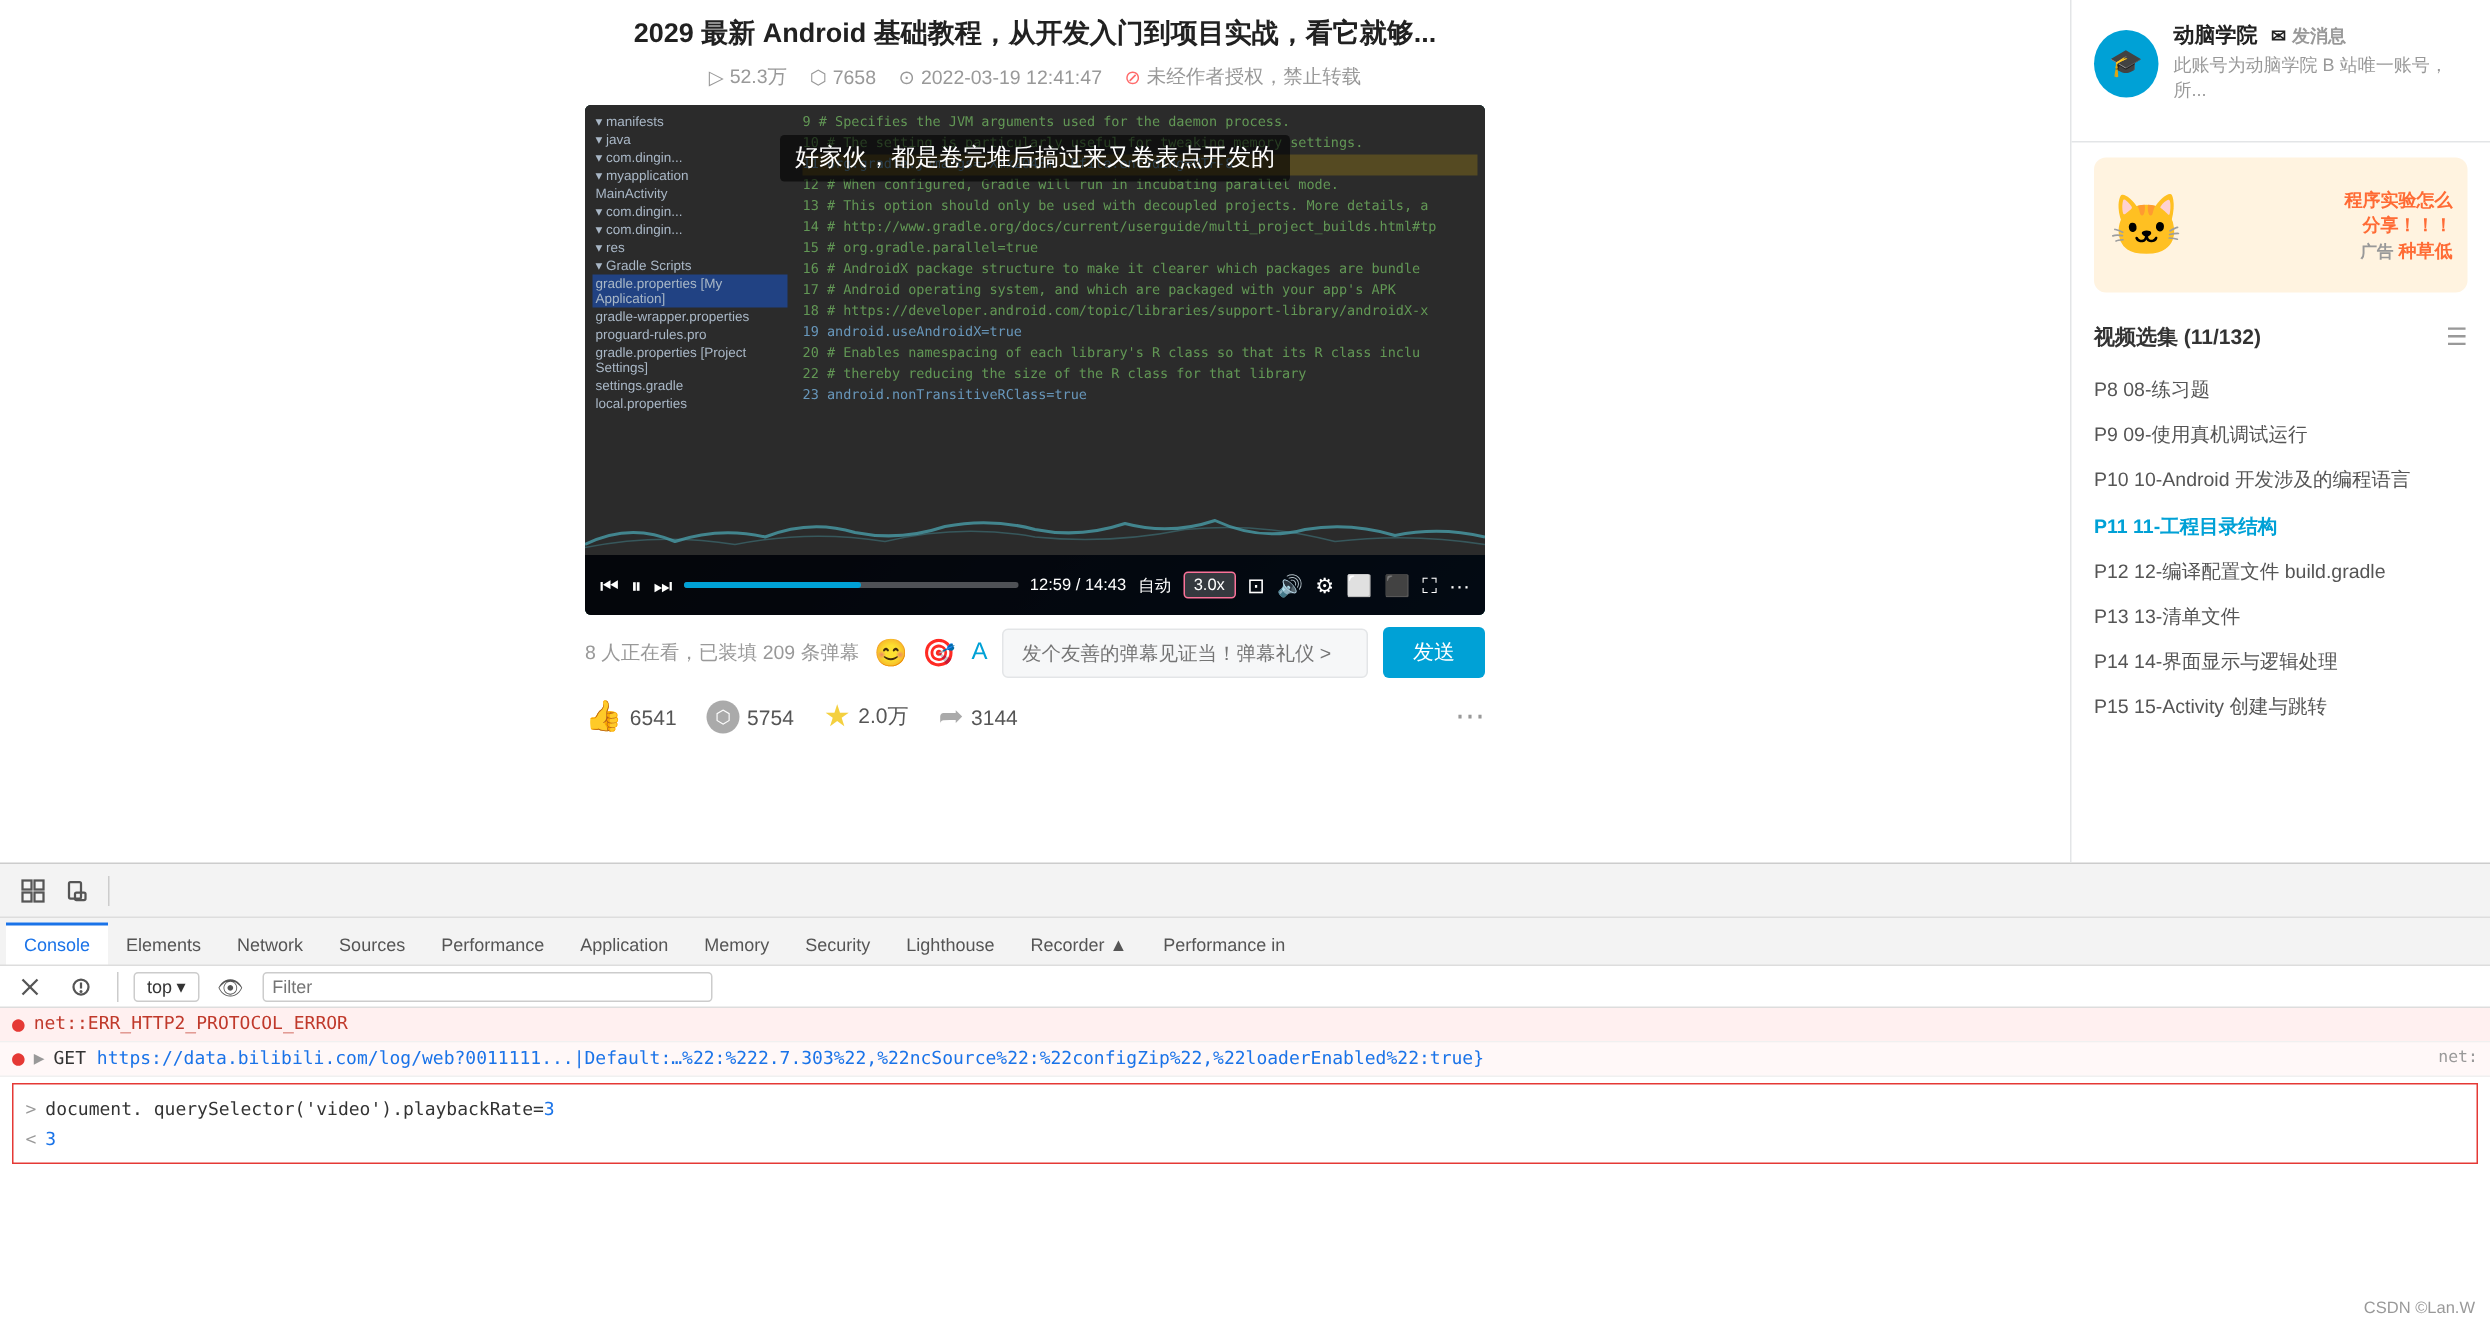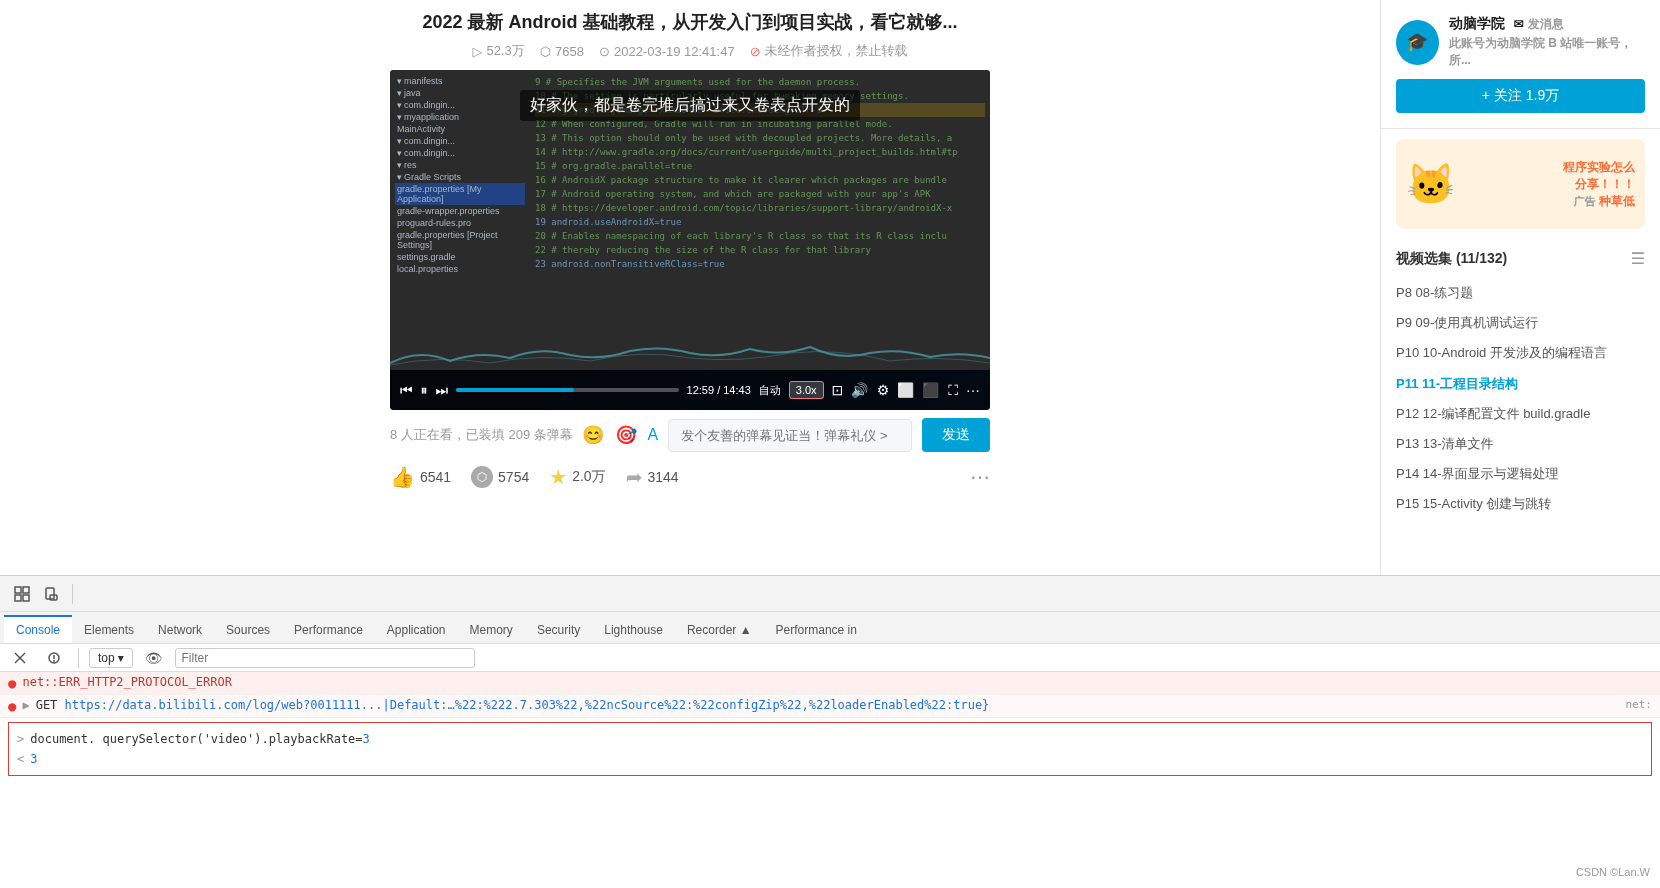"2022 最新 Android 基础教程，从开发入门到项目实战，看它就够..." div.video-title { text: 2022 -> 2029 }
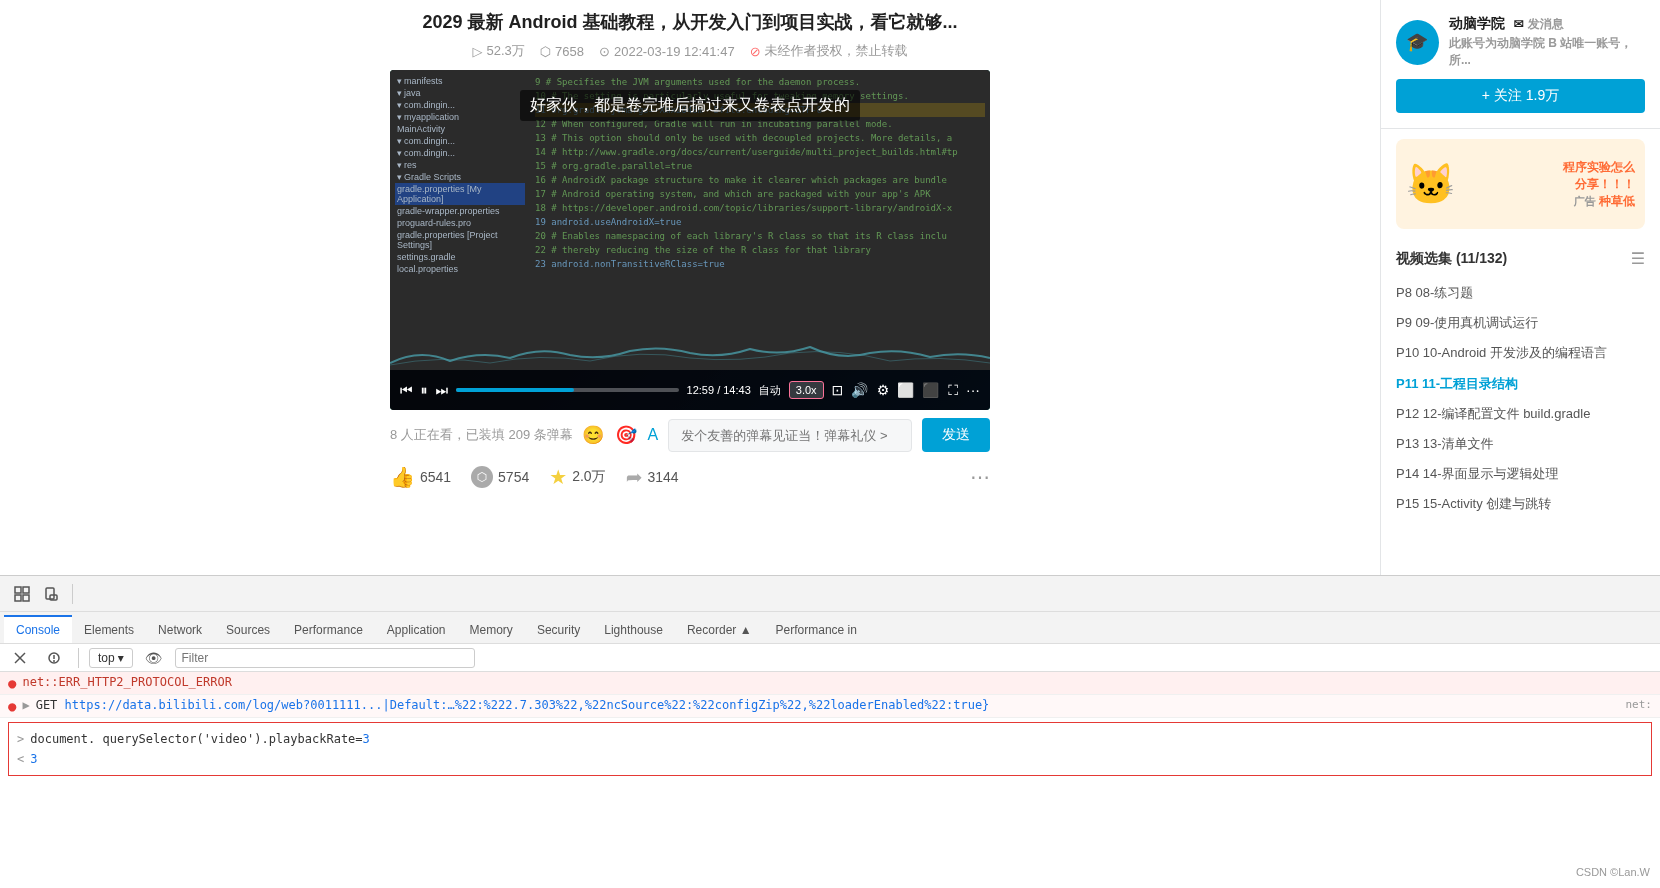"此账号为动脑学院 B 站唯一账号，所..." .author-desc { font-weight: bold -> none }
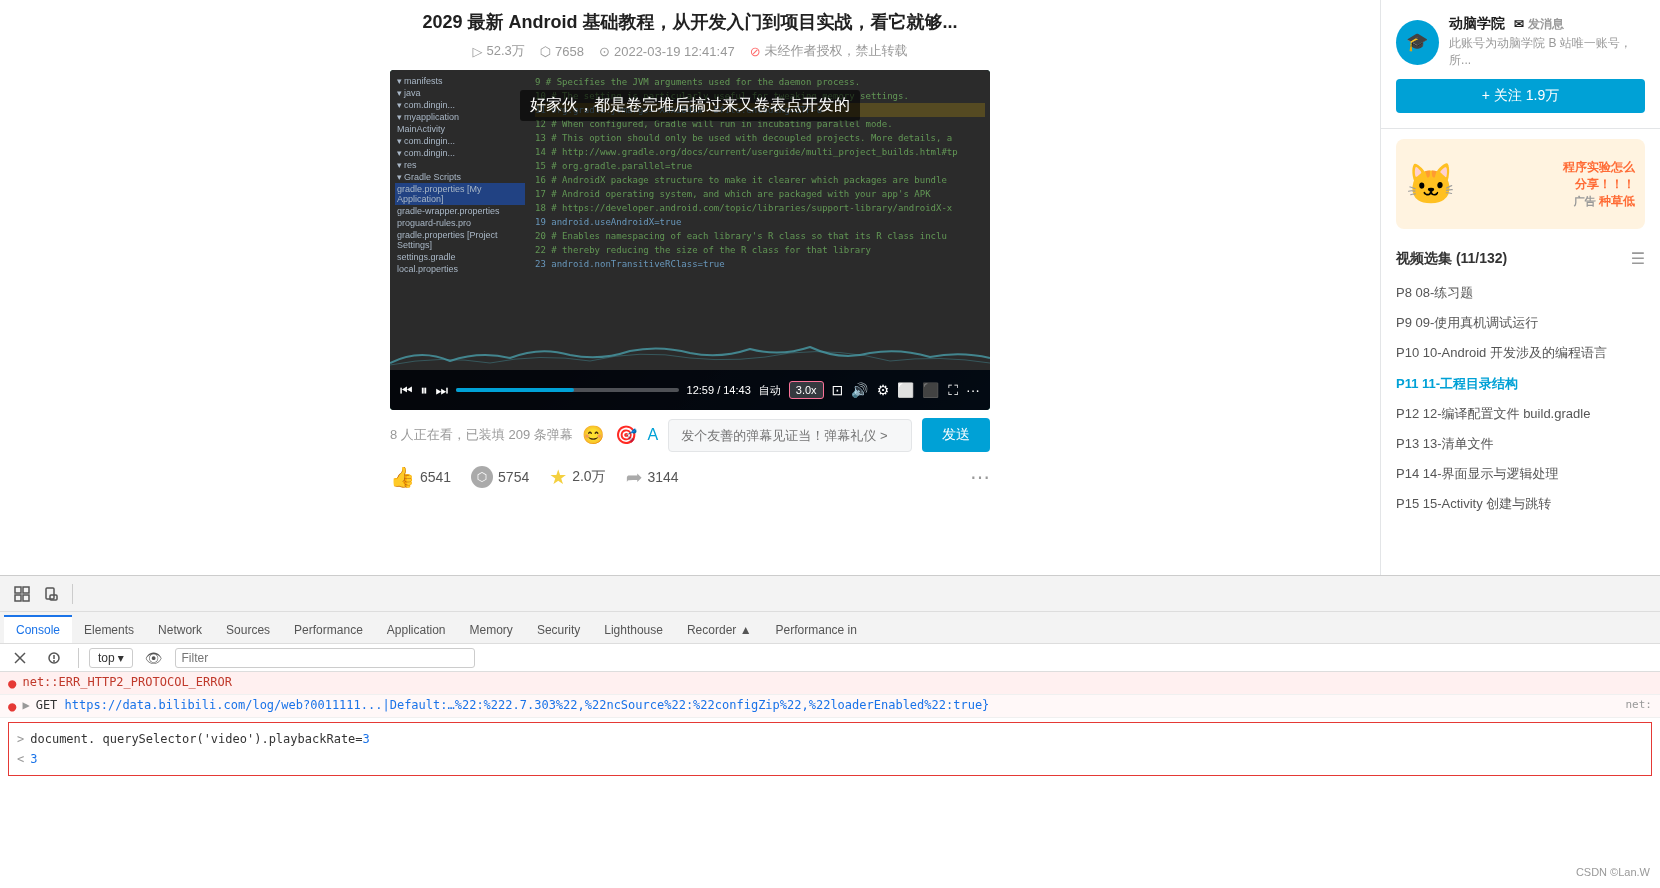"+ 关注 1.9万" button.follow-btn { html: <button>+ 关注 1.9万</button> -> none }
